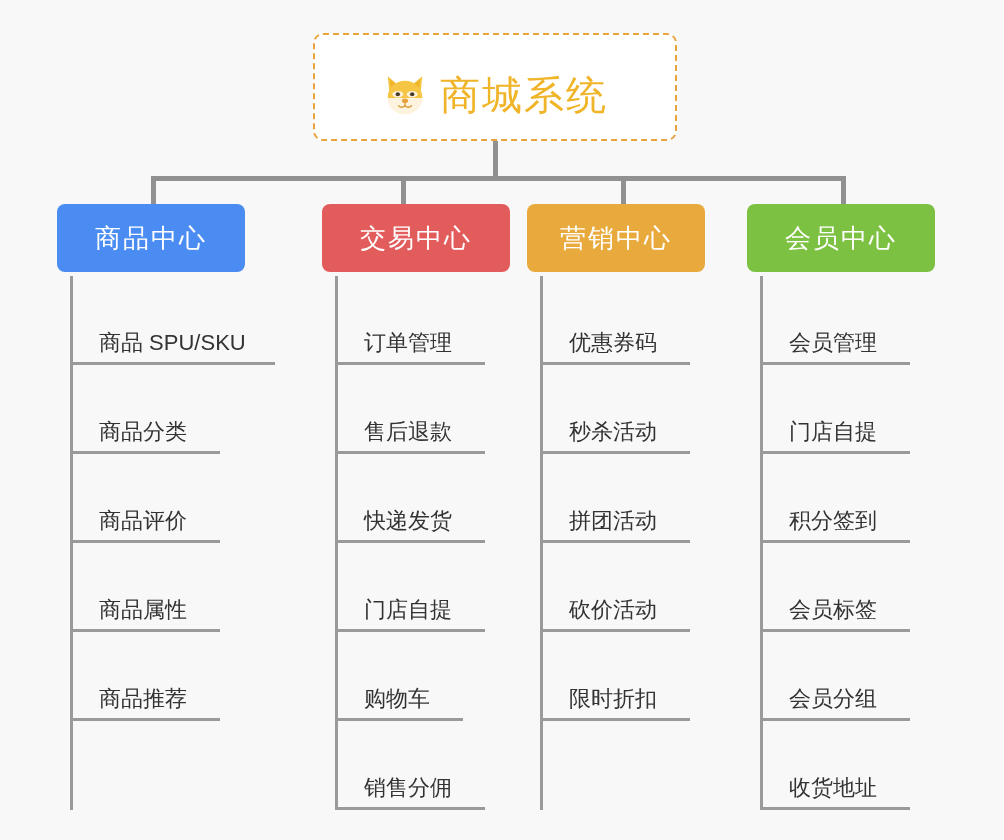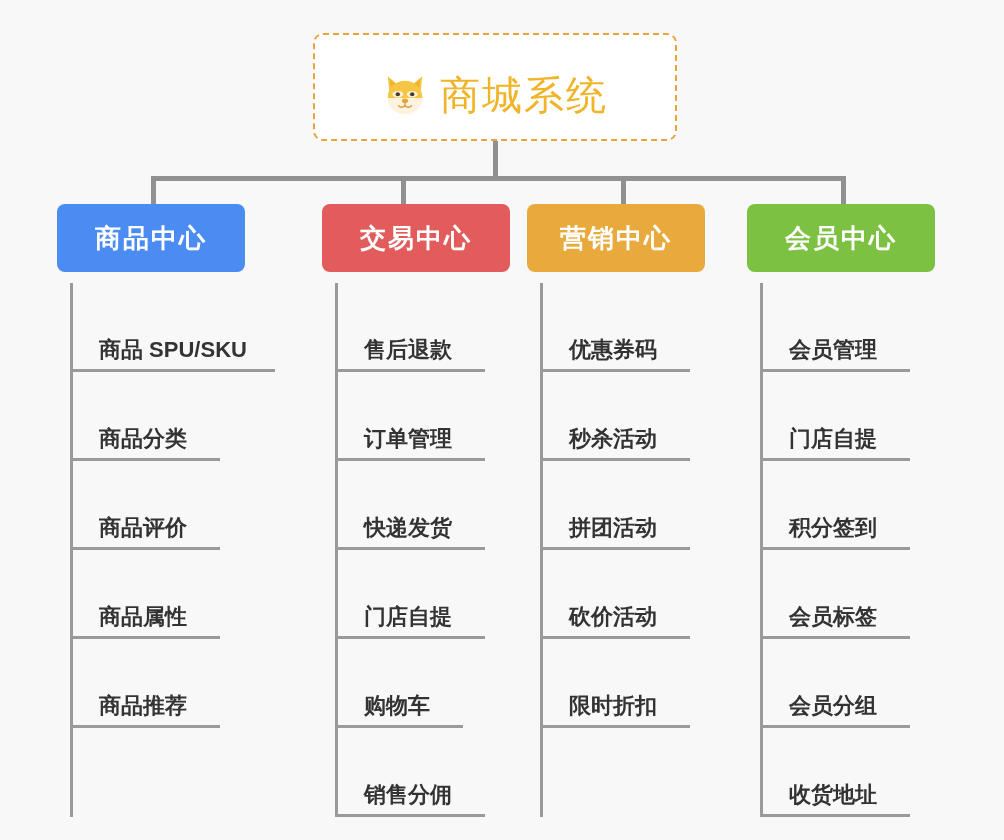"商品中心" .col { font-weight: bold -> none }
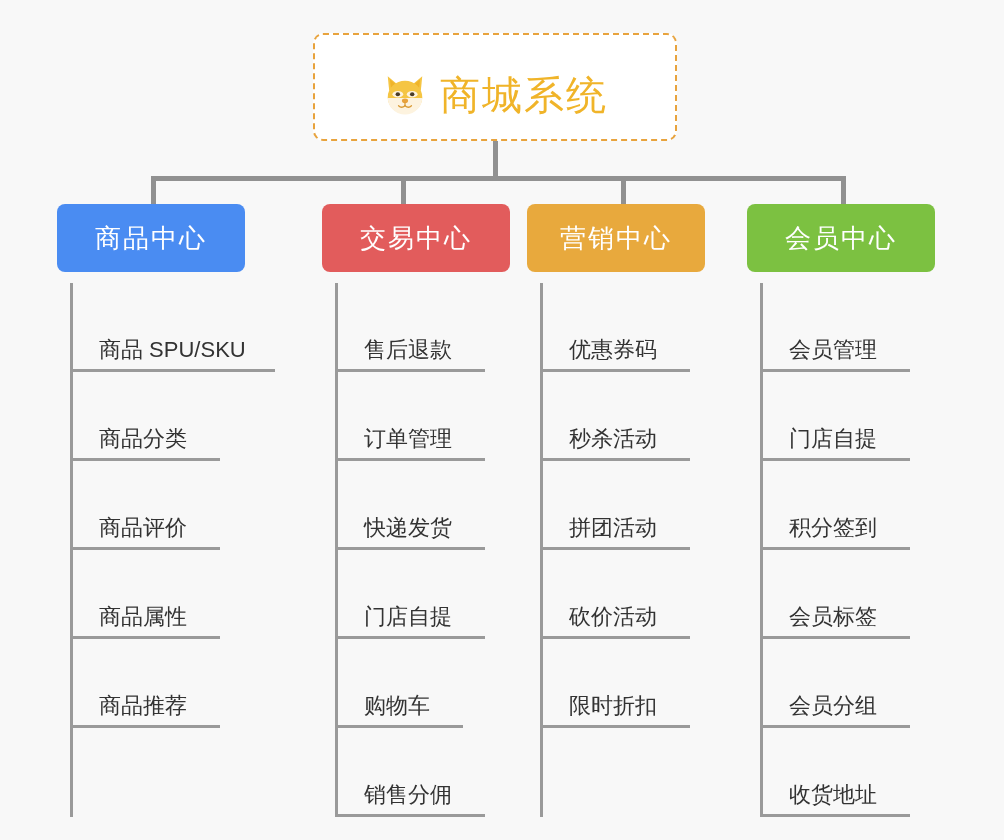"商品 SPU/SKU" .items { margin-top: 11px -> 4px }
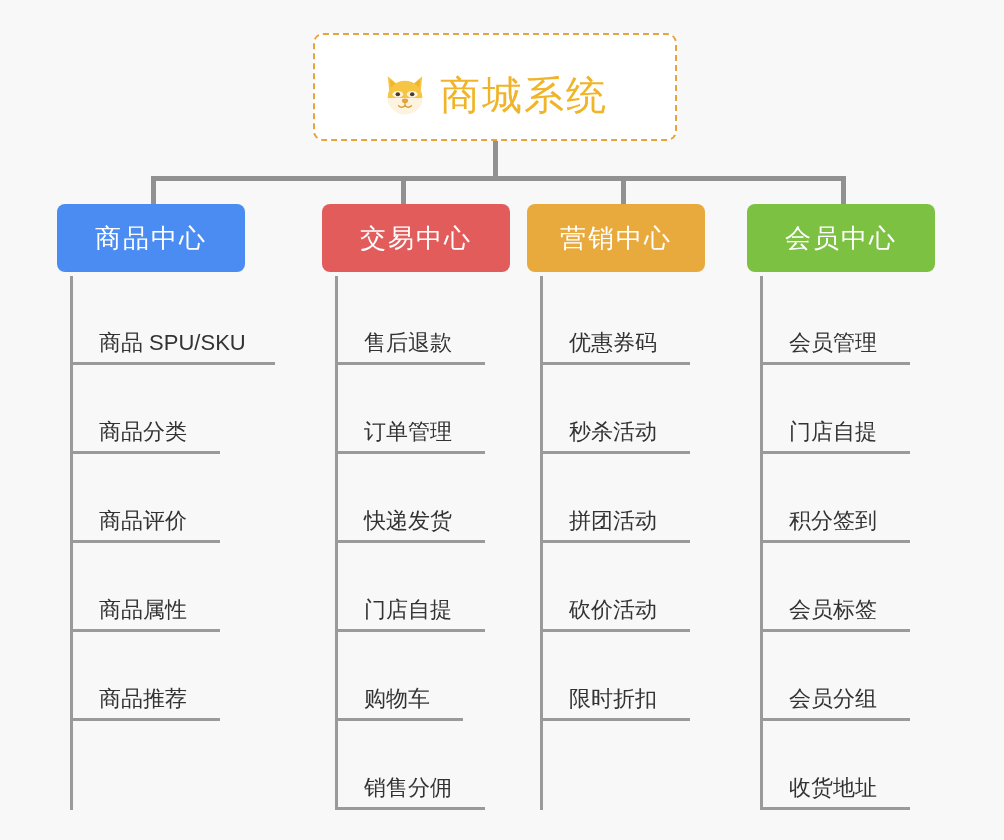"售后退款" div.item { order: before "订单管理" -> after "订单管理" }
